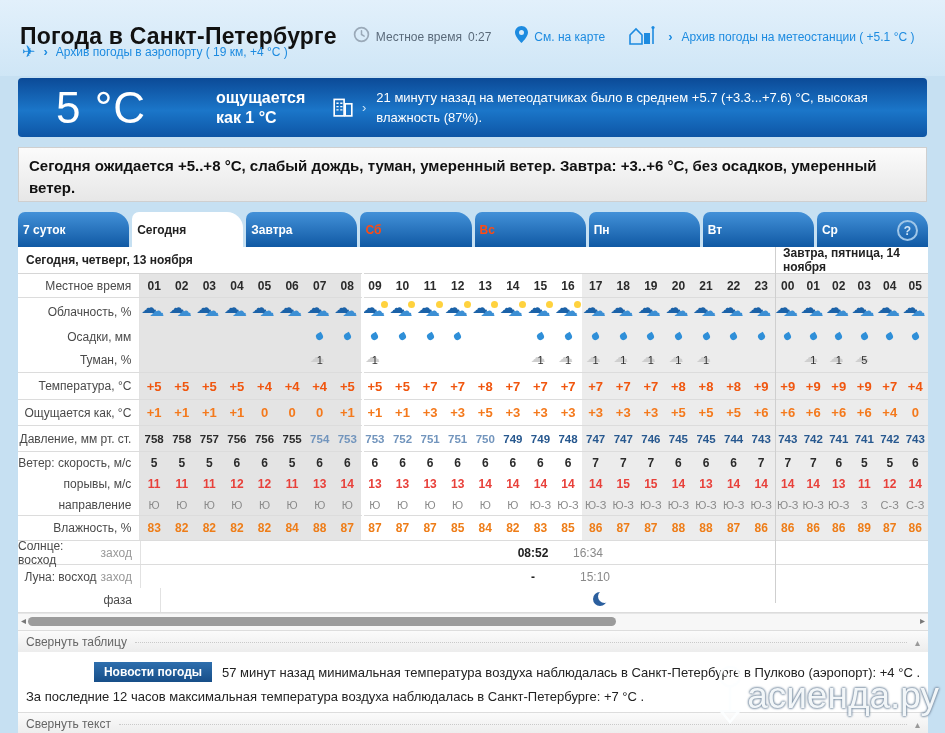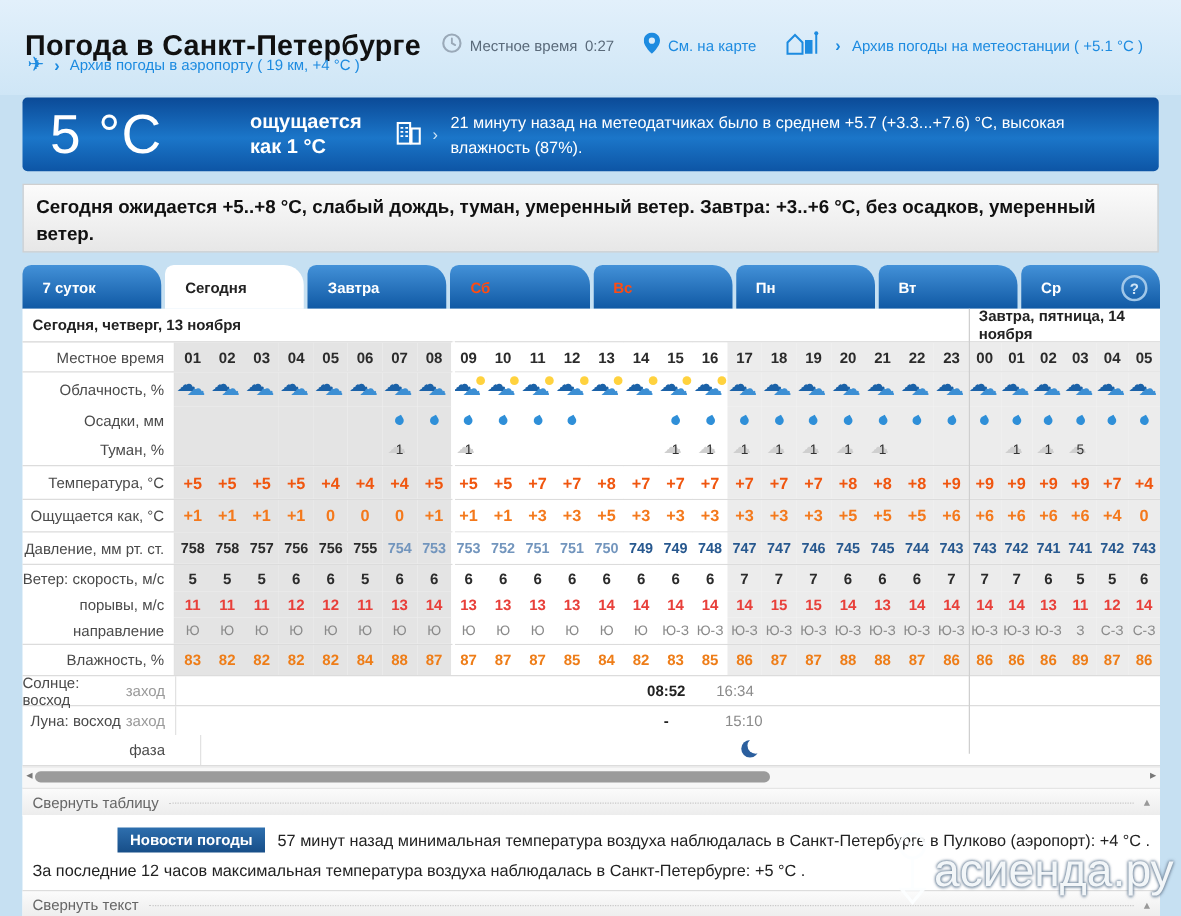"5 °C" .big-temp { margin-left: 22px -> 38px }
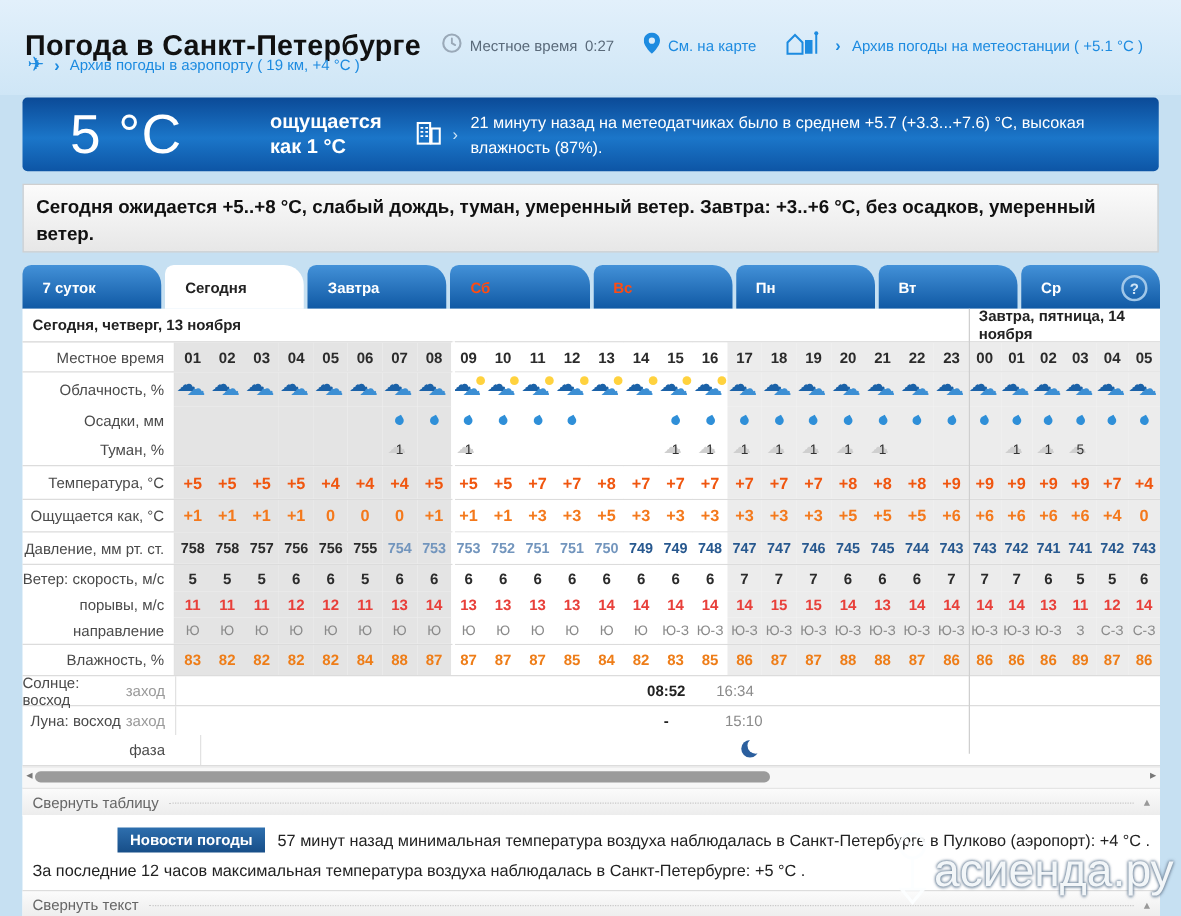"7 суток" .tab { padding-left: 16px -> 5px }
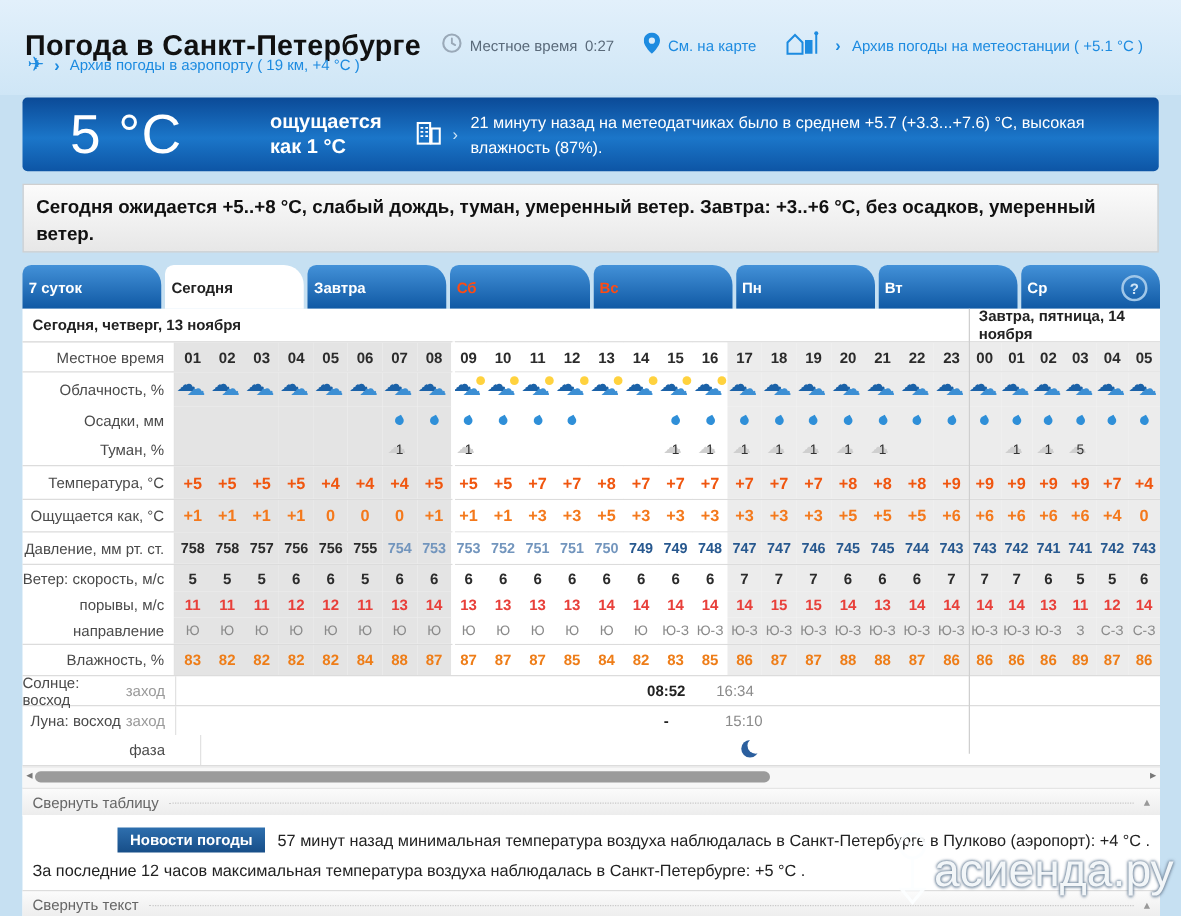": +5 °C ." span { text: +5 -> +7 }
